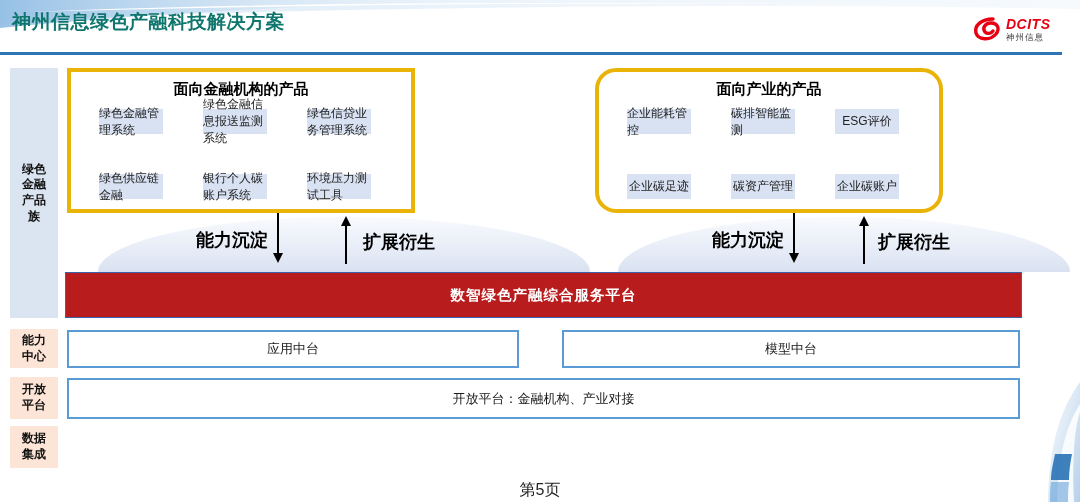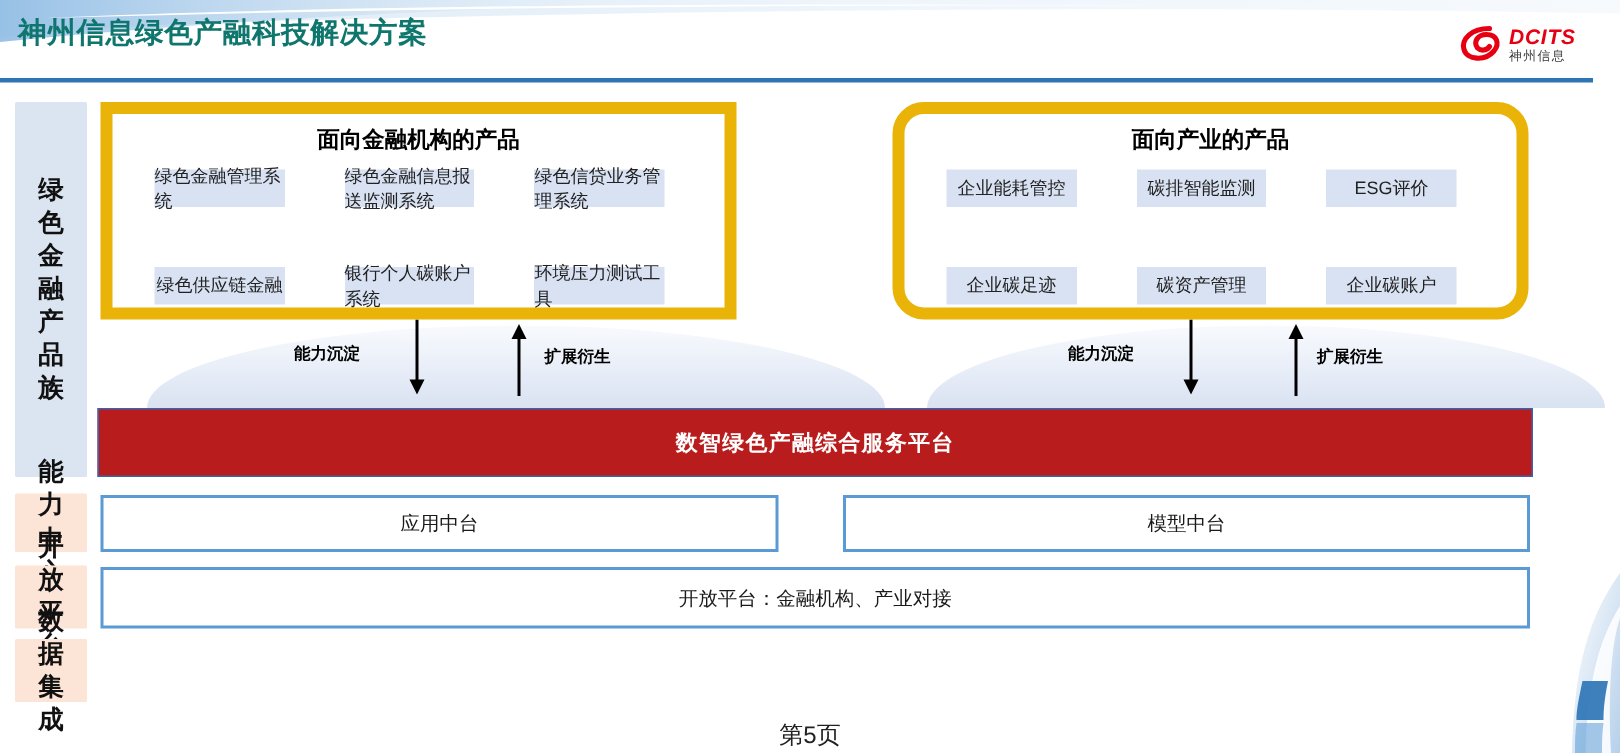"面向金融机构的产品" .product-box { border: 8px solid #eab308 -> 4px solid #eab308; width: 424px -> 348px }
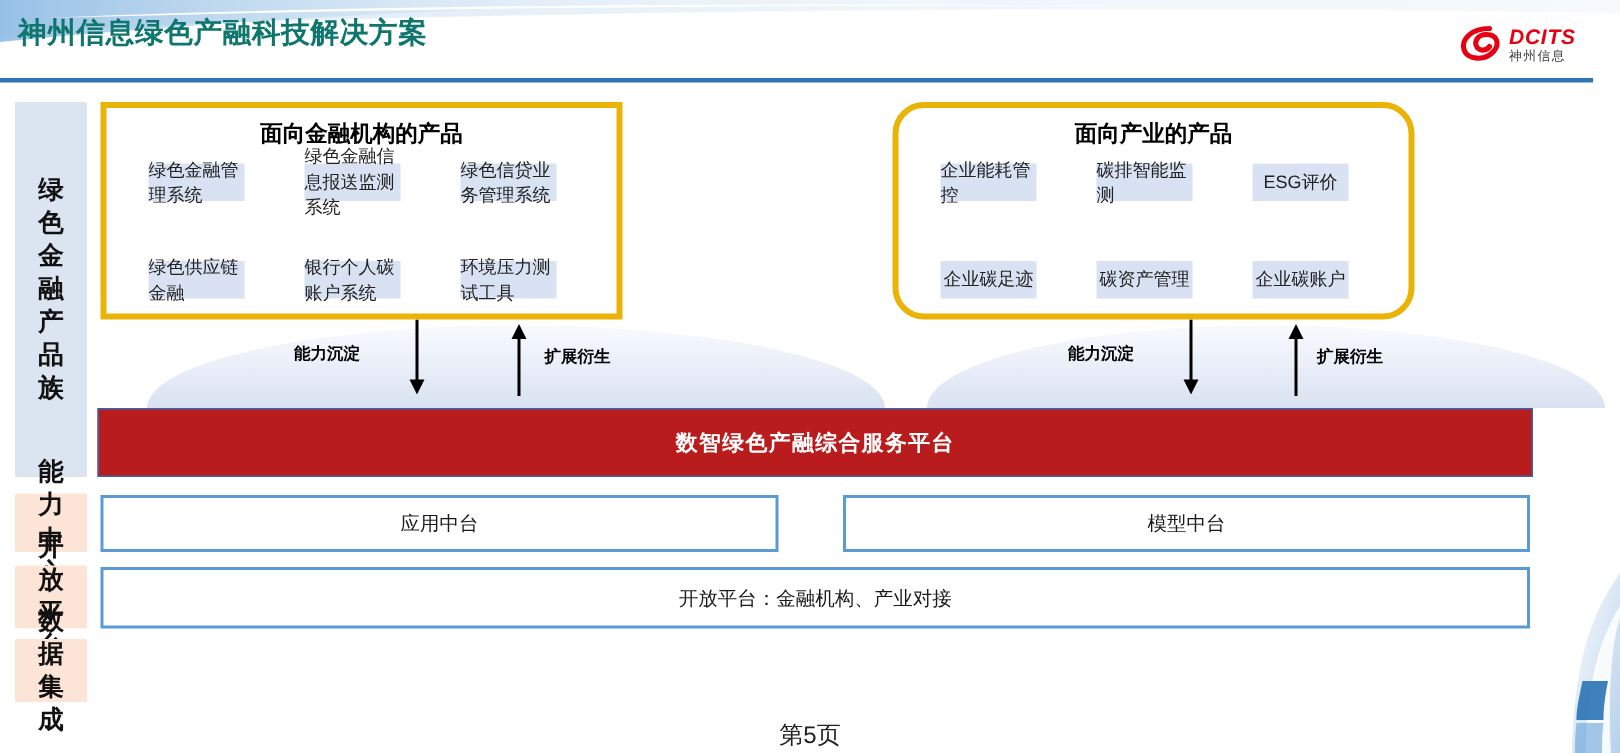"绿色金融产品族" .side-block { font-size: 17px -> 12px }
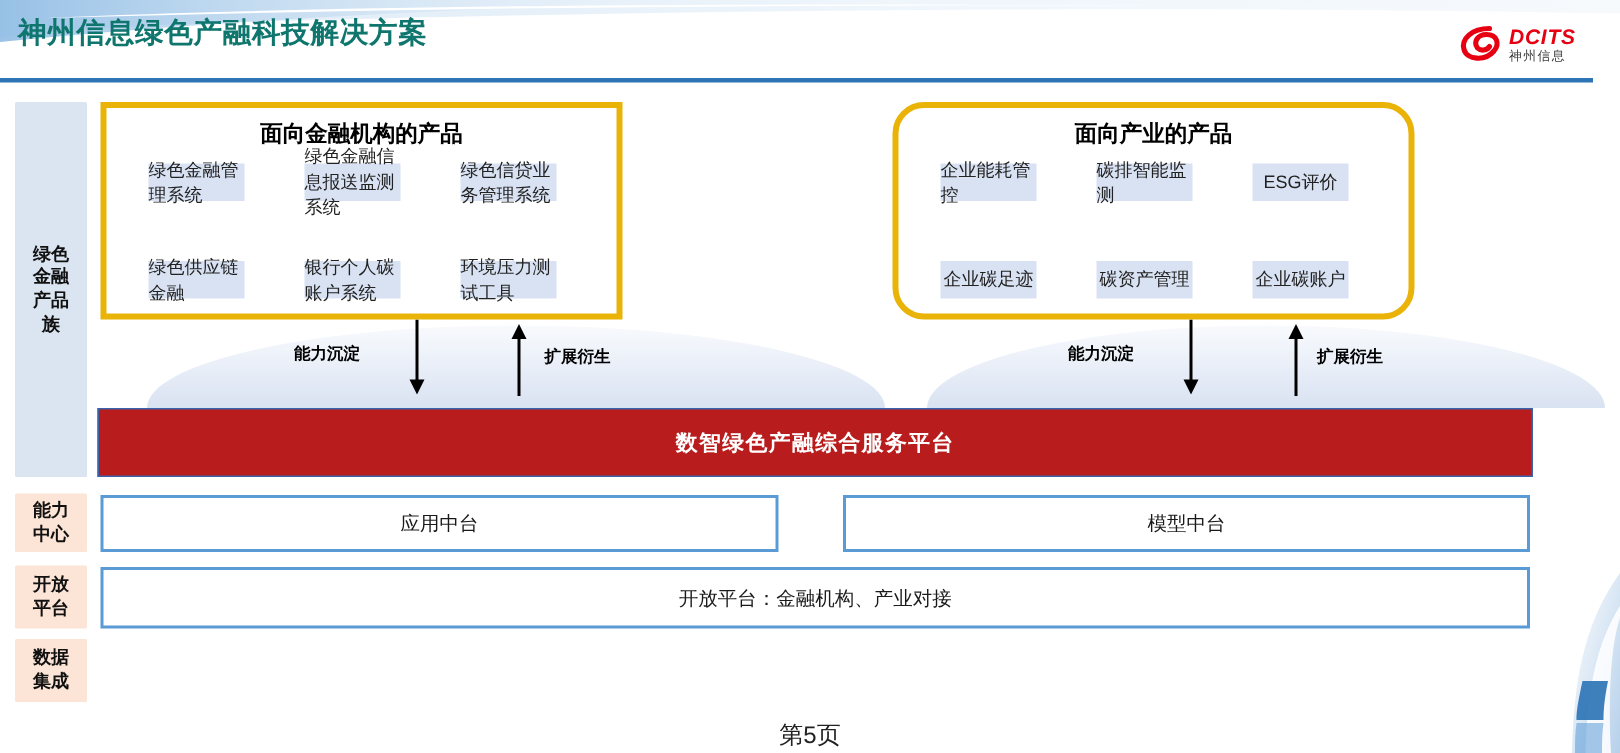"能力沉淀" .arrow-label { font-size: 11px -> 18px }
